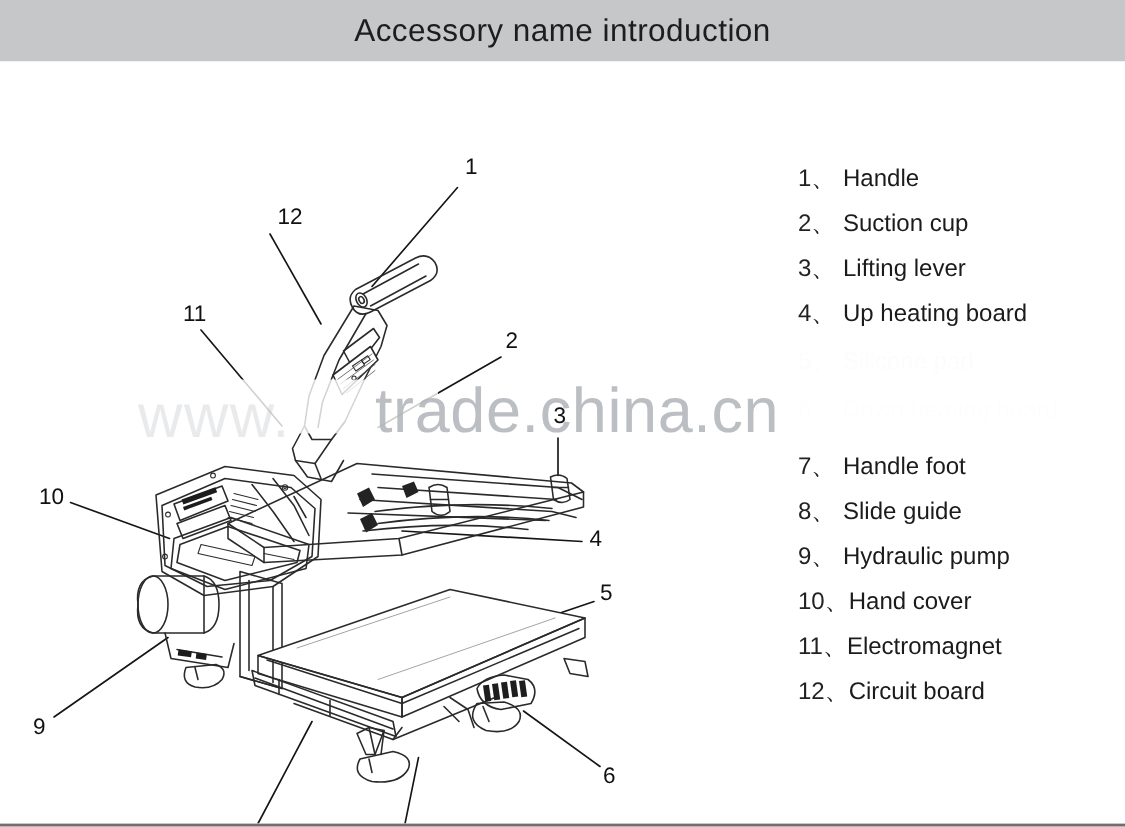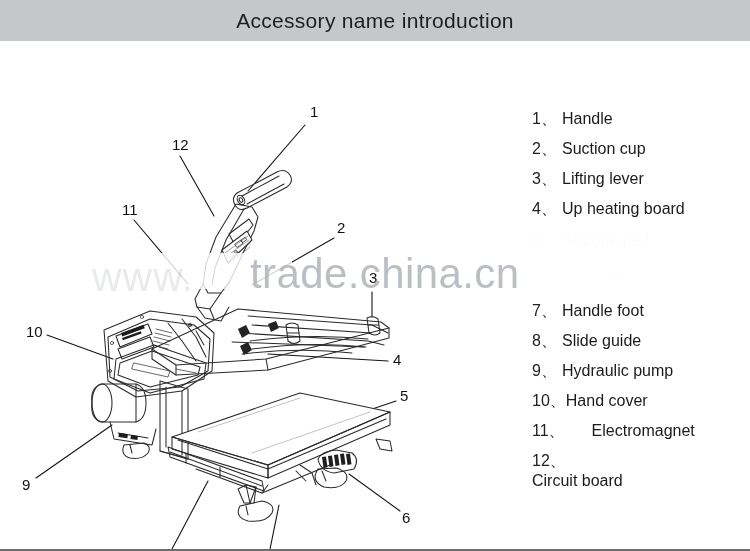"12" div.cal-num { left: 172px -> 185px }
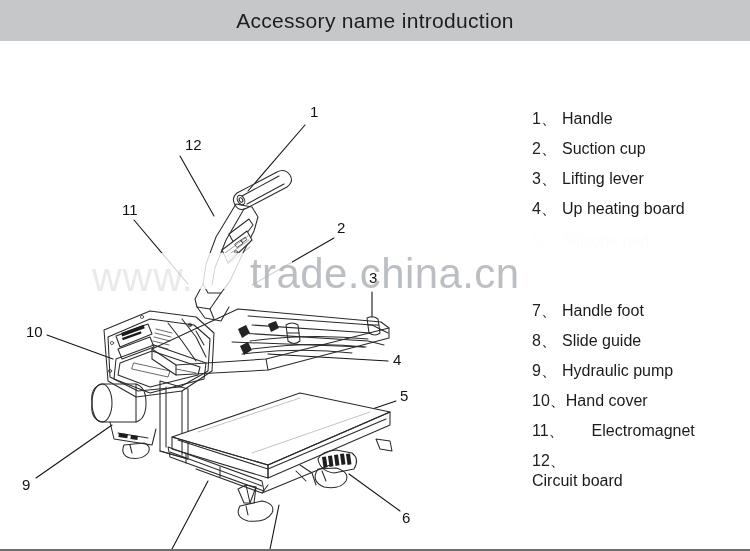"11、" div.legend-row { gap: 27px -> none }
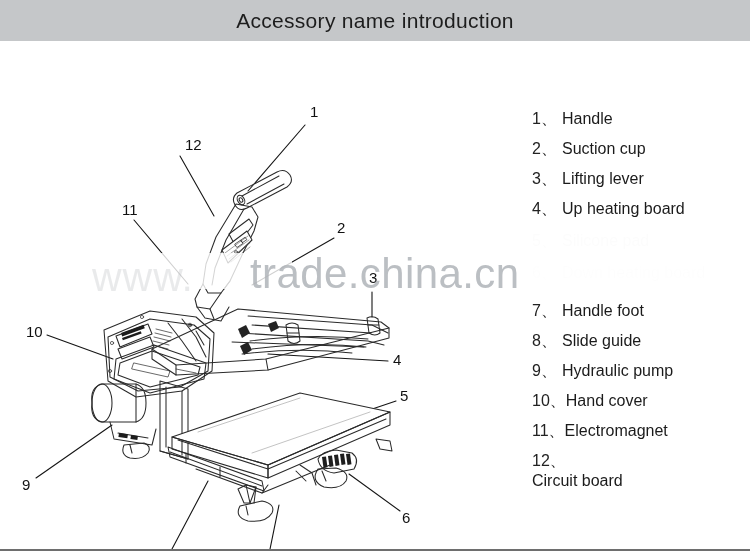"12、" div.legend-row { flex-direction: column -> none }
